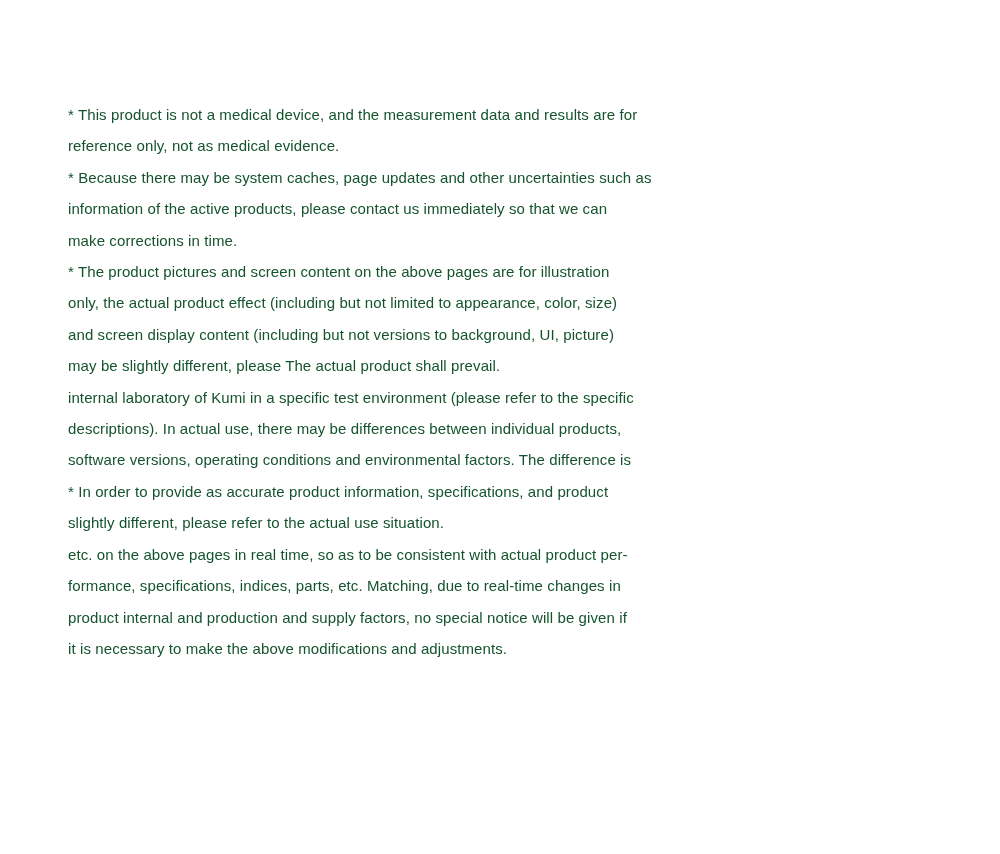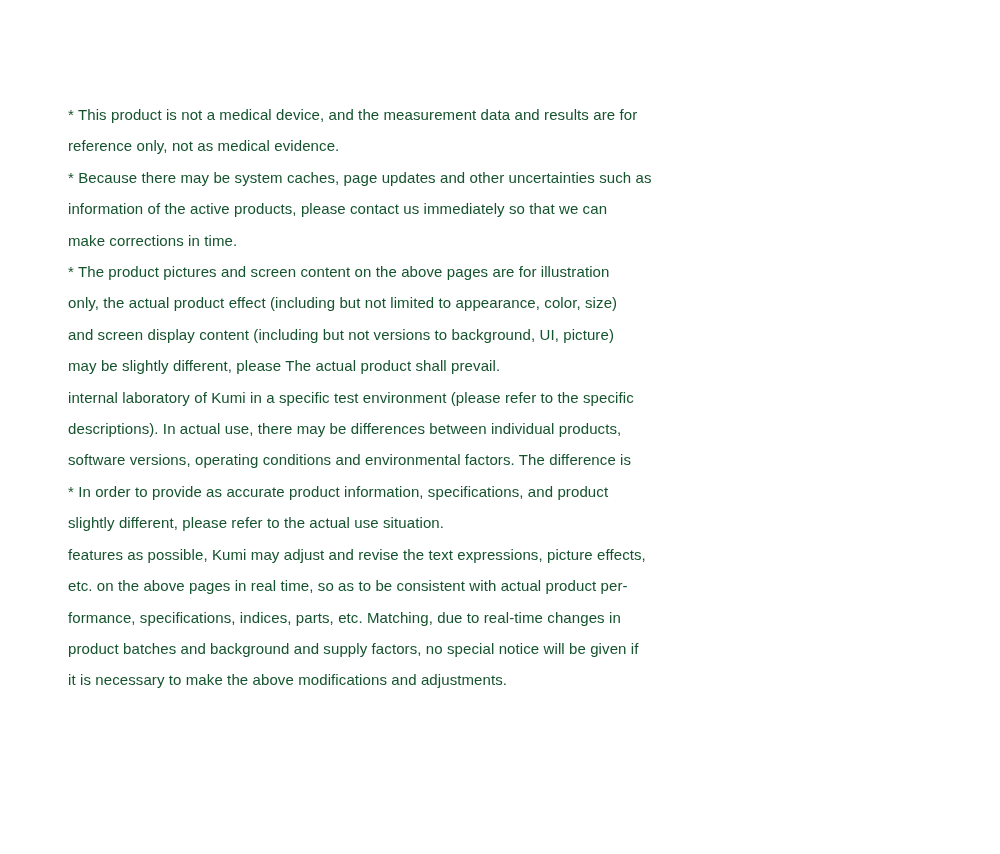"features as possible, Kumi may" div.line { html: <div>features as possible, Kumi may adjust and revise the text expressions, picture effects,</div> -> none }
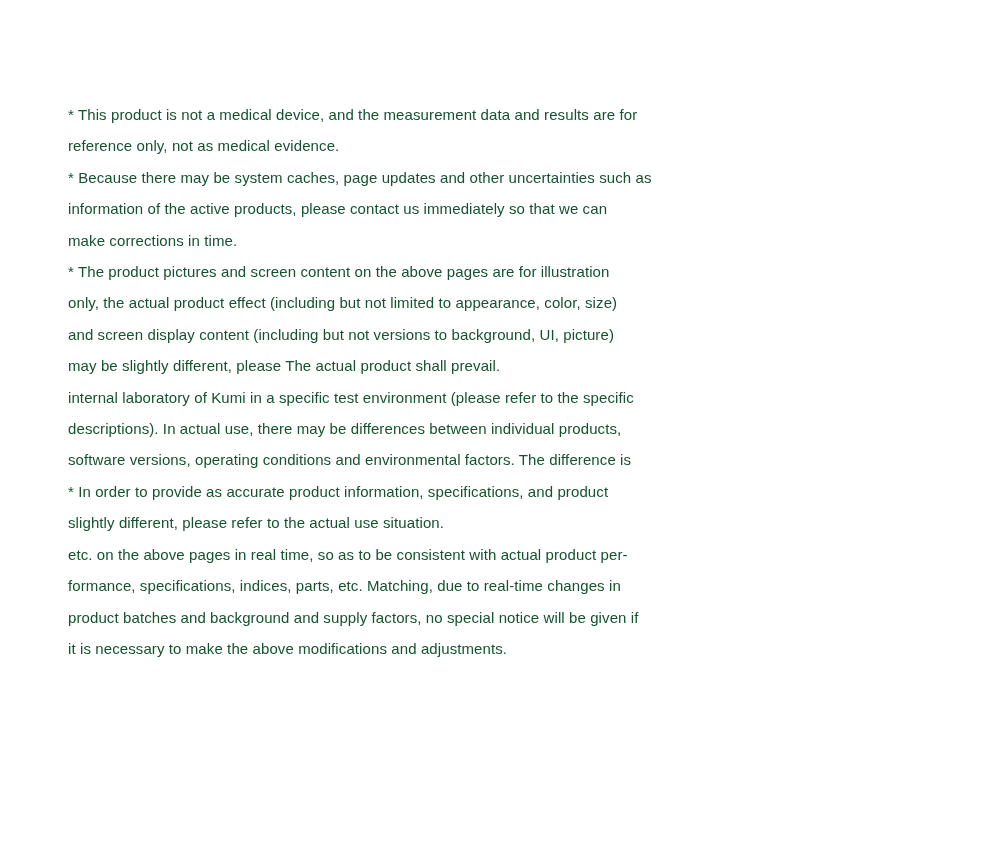"product batches and background and" div.line { text: batches and background -> internal and production }
